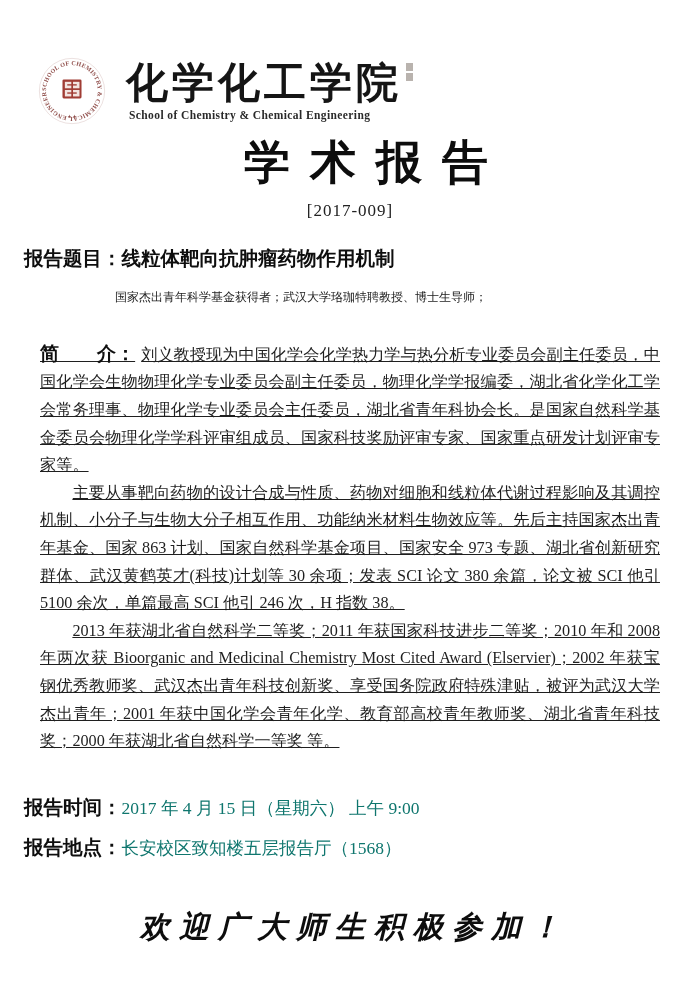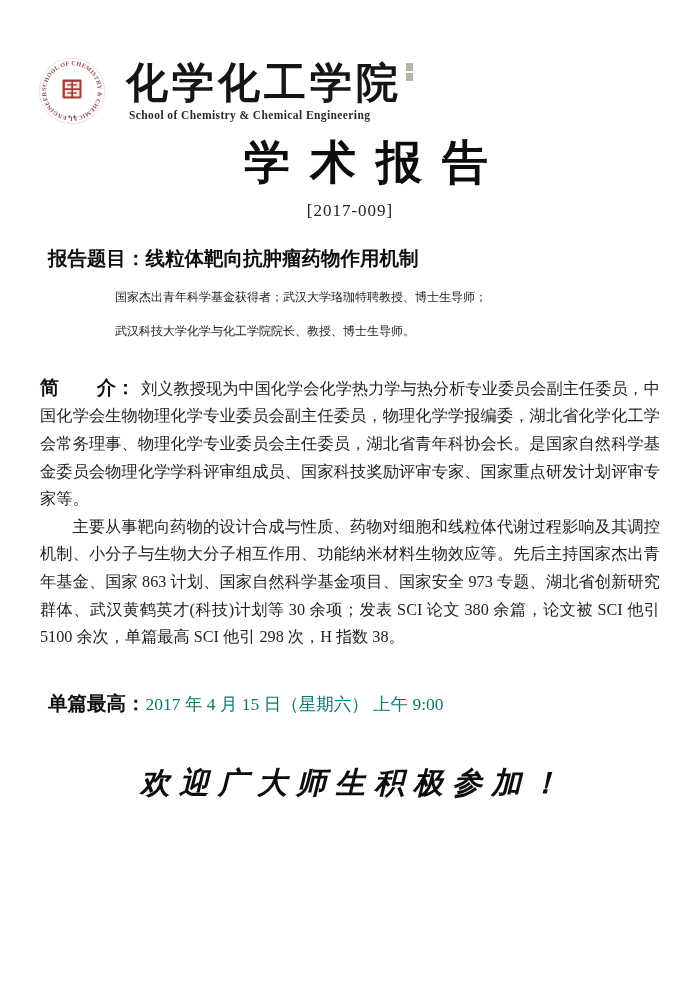"报告题目：线粒体靶向抗肿瘤药物作用机制" .line { margin: 0 48px -> 0 24px }
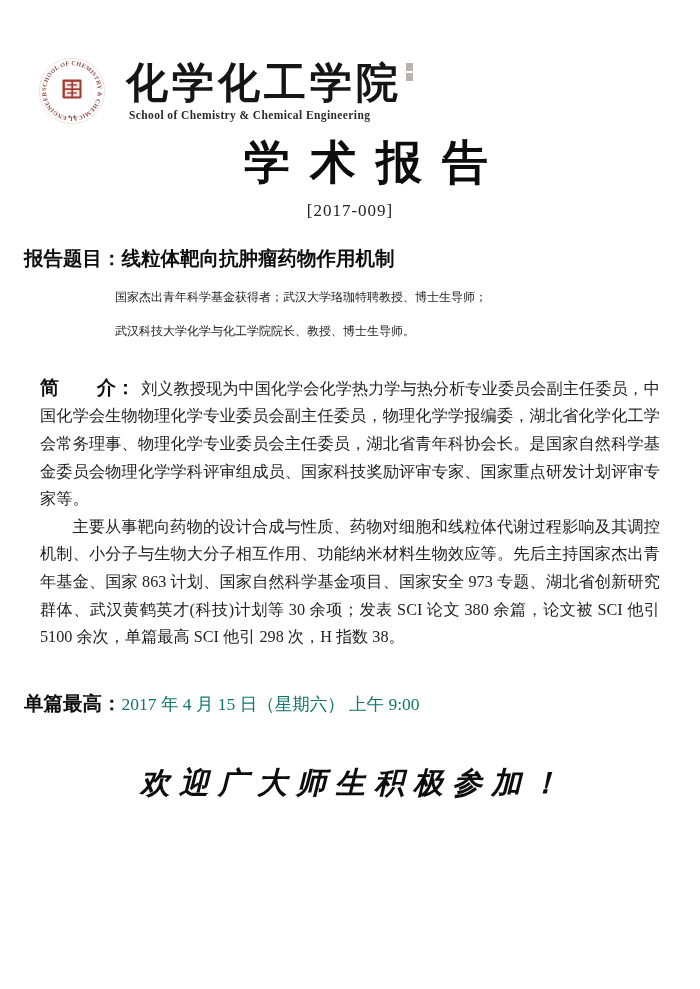"武汉科技大学化学与化工学院院长、教授、博士生导师。" div { html: <div>武汉科技大学化学与化工学院院长、教授、博士生导师。</div> -> none }
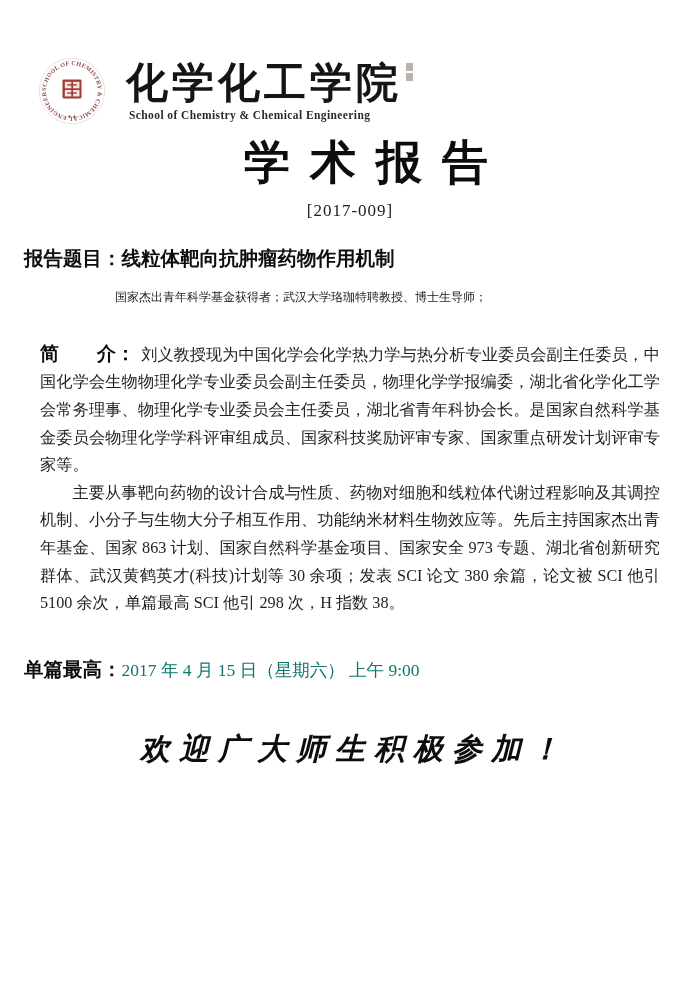"简 介：" .intro p { text-decoration: none -> underline }
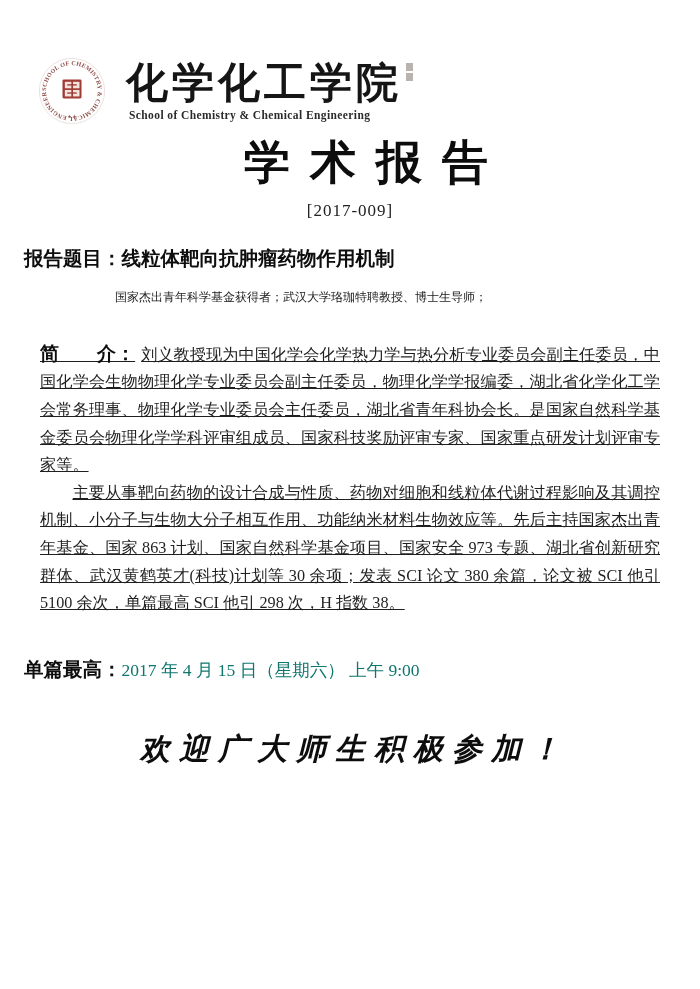"主要从事靶向药物的设计合成与性质、药物对细胞和线粒体代谢过程影响及其调控机制、小" p.indent { text: 298 -> 246 }
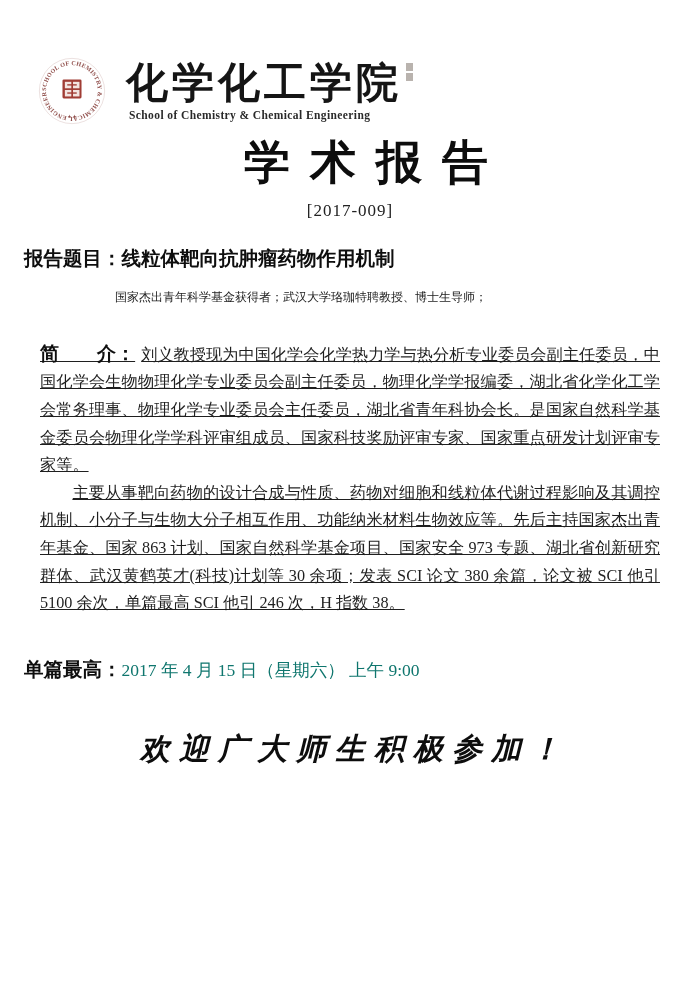"2013 年获湖北省自然科学二等奖；2011 年获国家科技进步二等奖；2010" p.indent { html: none -> <p>2013 年获湖北省自然科学二等奖；2011 年获国家科技进步二等奖；2010 年和 2008 年两次获 Bioorganic and Medicinal Chemistry Most Cited Award (Elservier)；2002 年获宝钢优秀教师奖、武汉杰出青年科技创新奖、享受国务院政府特殊津贴，被评为武汉大学杰出青年；2001 年获中国化学会青年化学、教育部高校青年教师奖、湖北省青年科技奖；2000 年获湖北省自然科学一等奖 等。</p> }
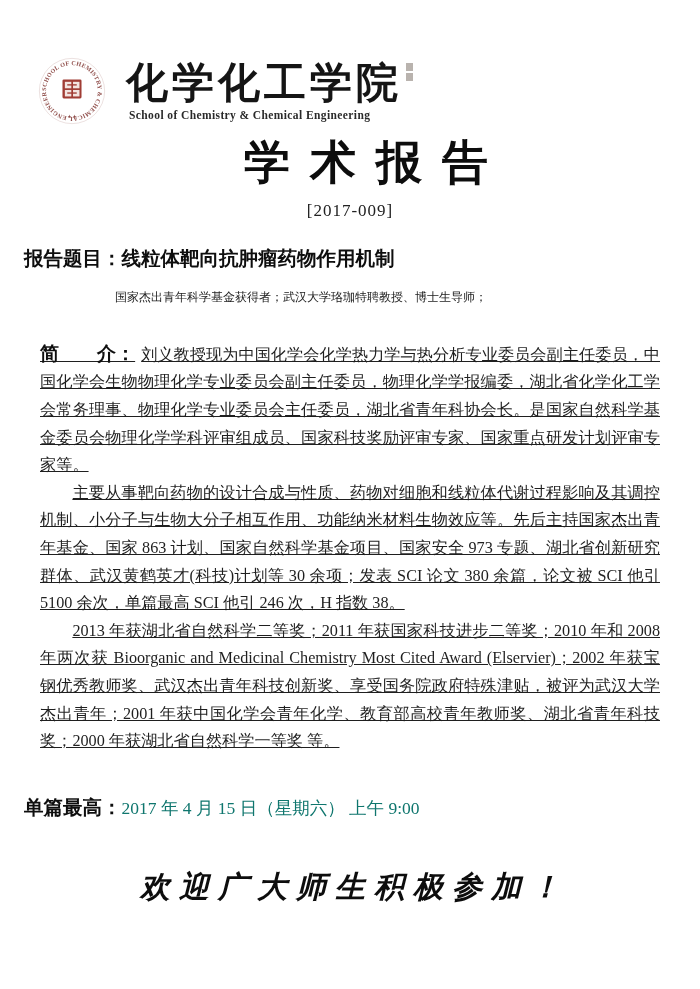"单篇最高：" span.label-bold { text: 单篇最高 -> 报告时间 }
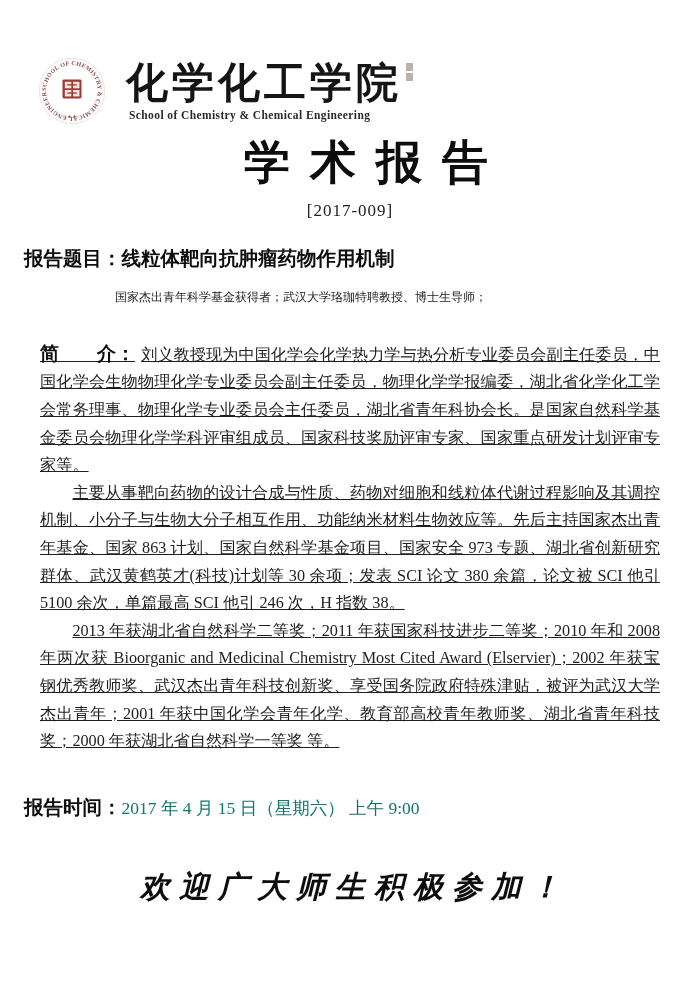"报告地点：长安校区致知楼五层报告厅（1568）" div.line { html: none -> <div> <span>报告地点：</span><span>长安校区致知楼五层报告厅（1568）</span> </div> }
